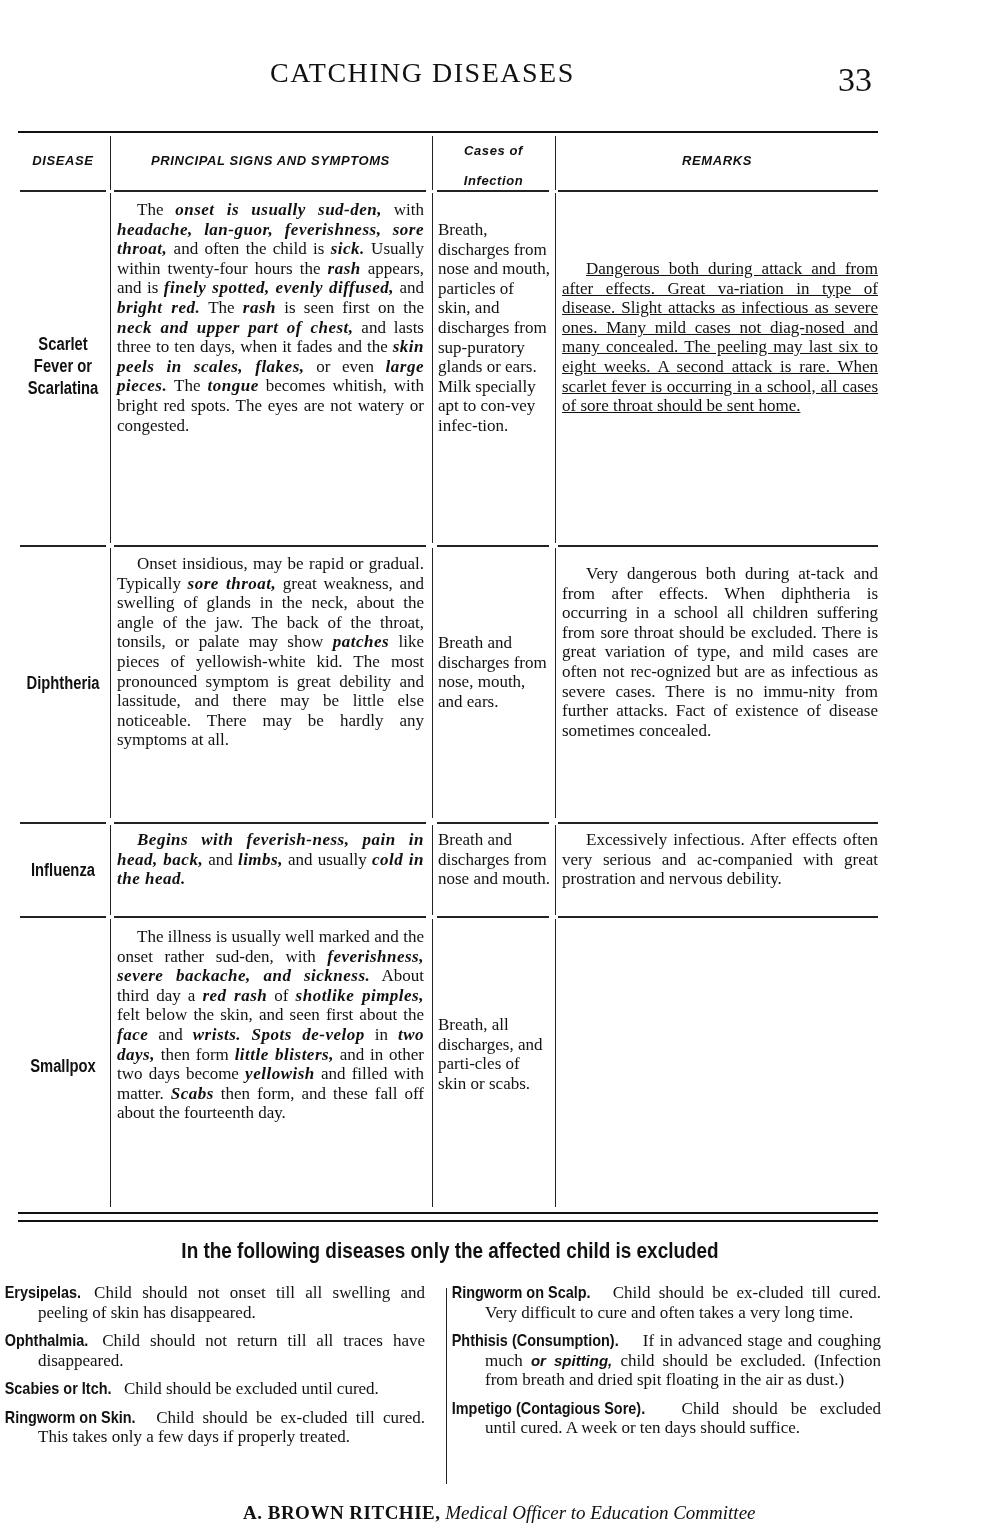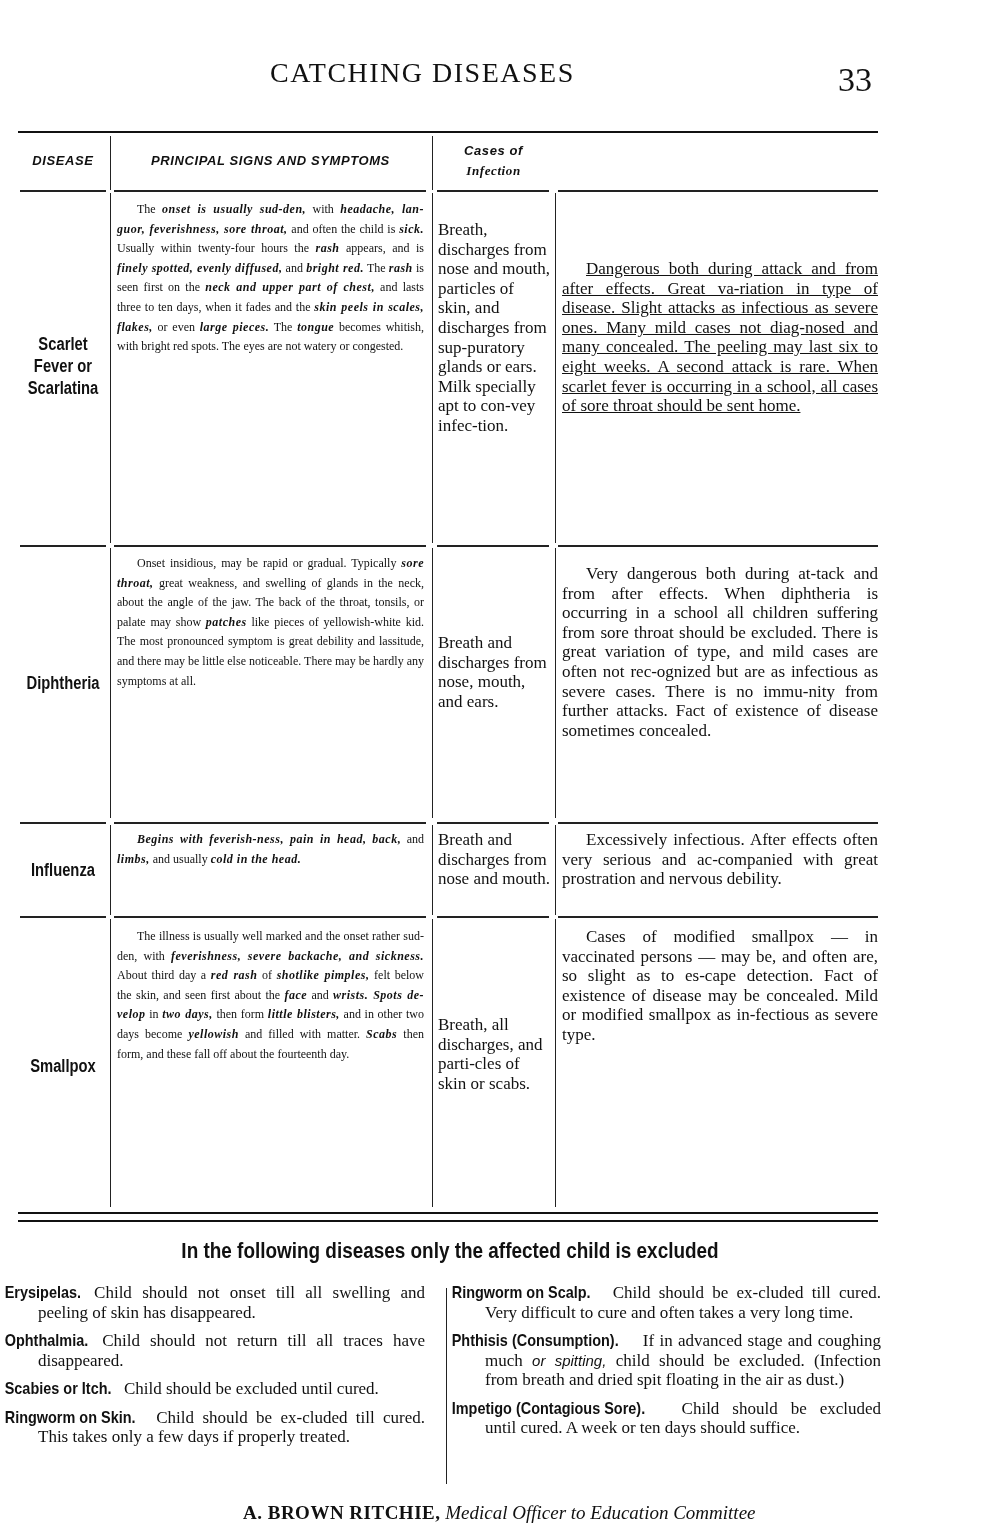"REMARKS" div.cell { html: none -> <div> <span>REMARKS</span> </div> }
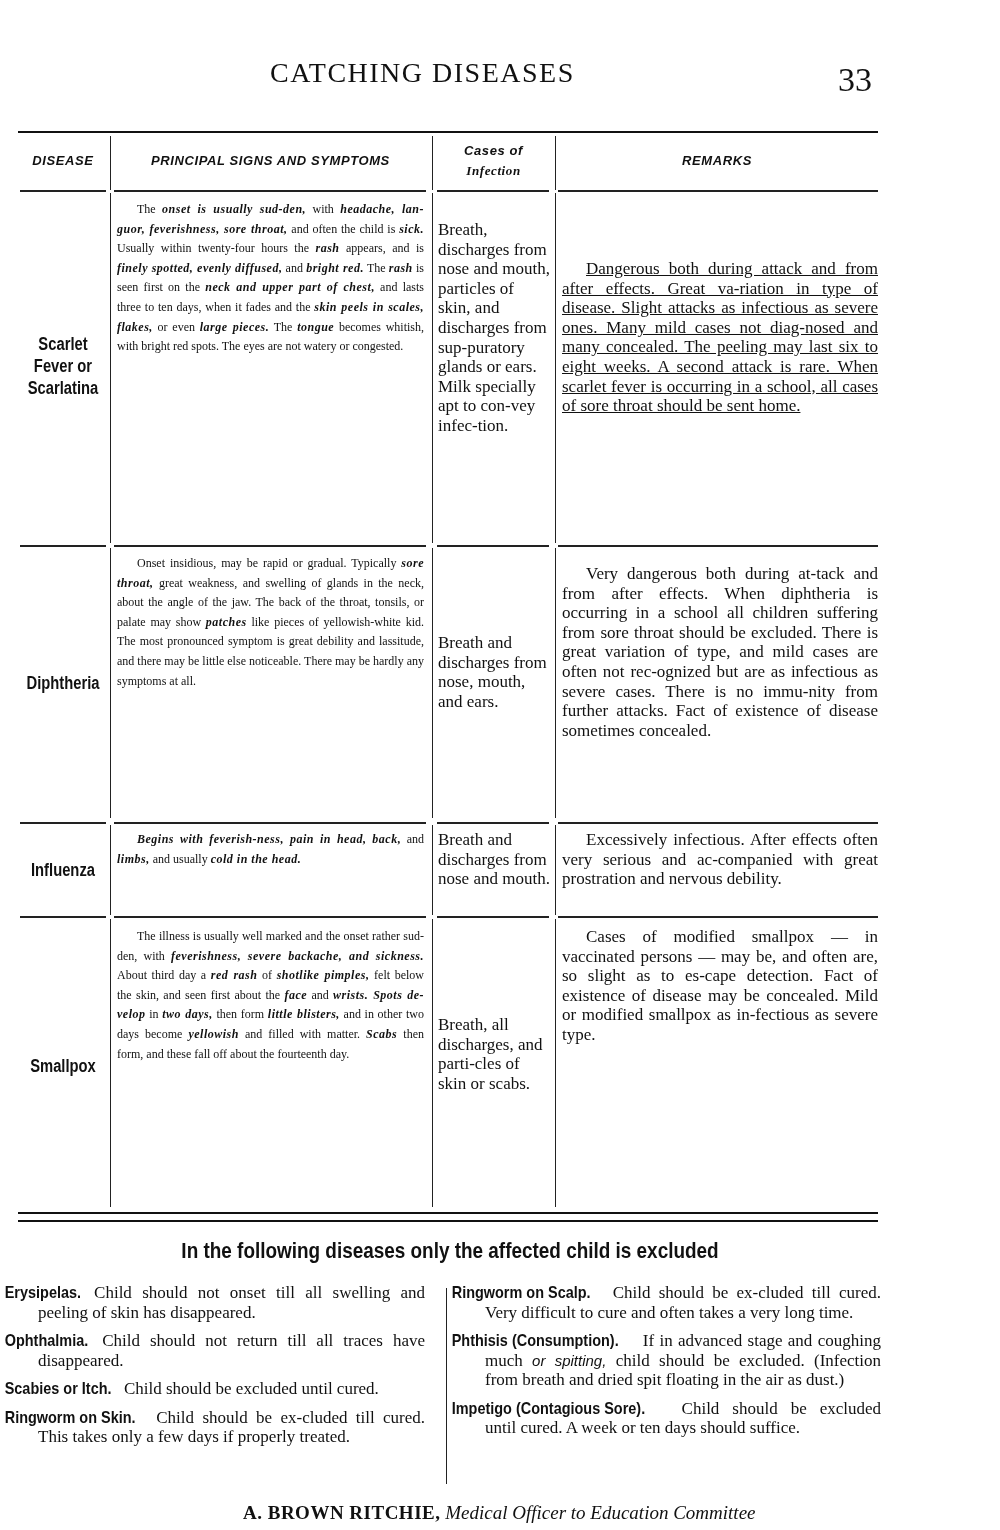"Infection" span.hdr-label { font-family: Liberation Serif, serif -> none; top: 27px -> 37px }
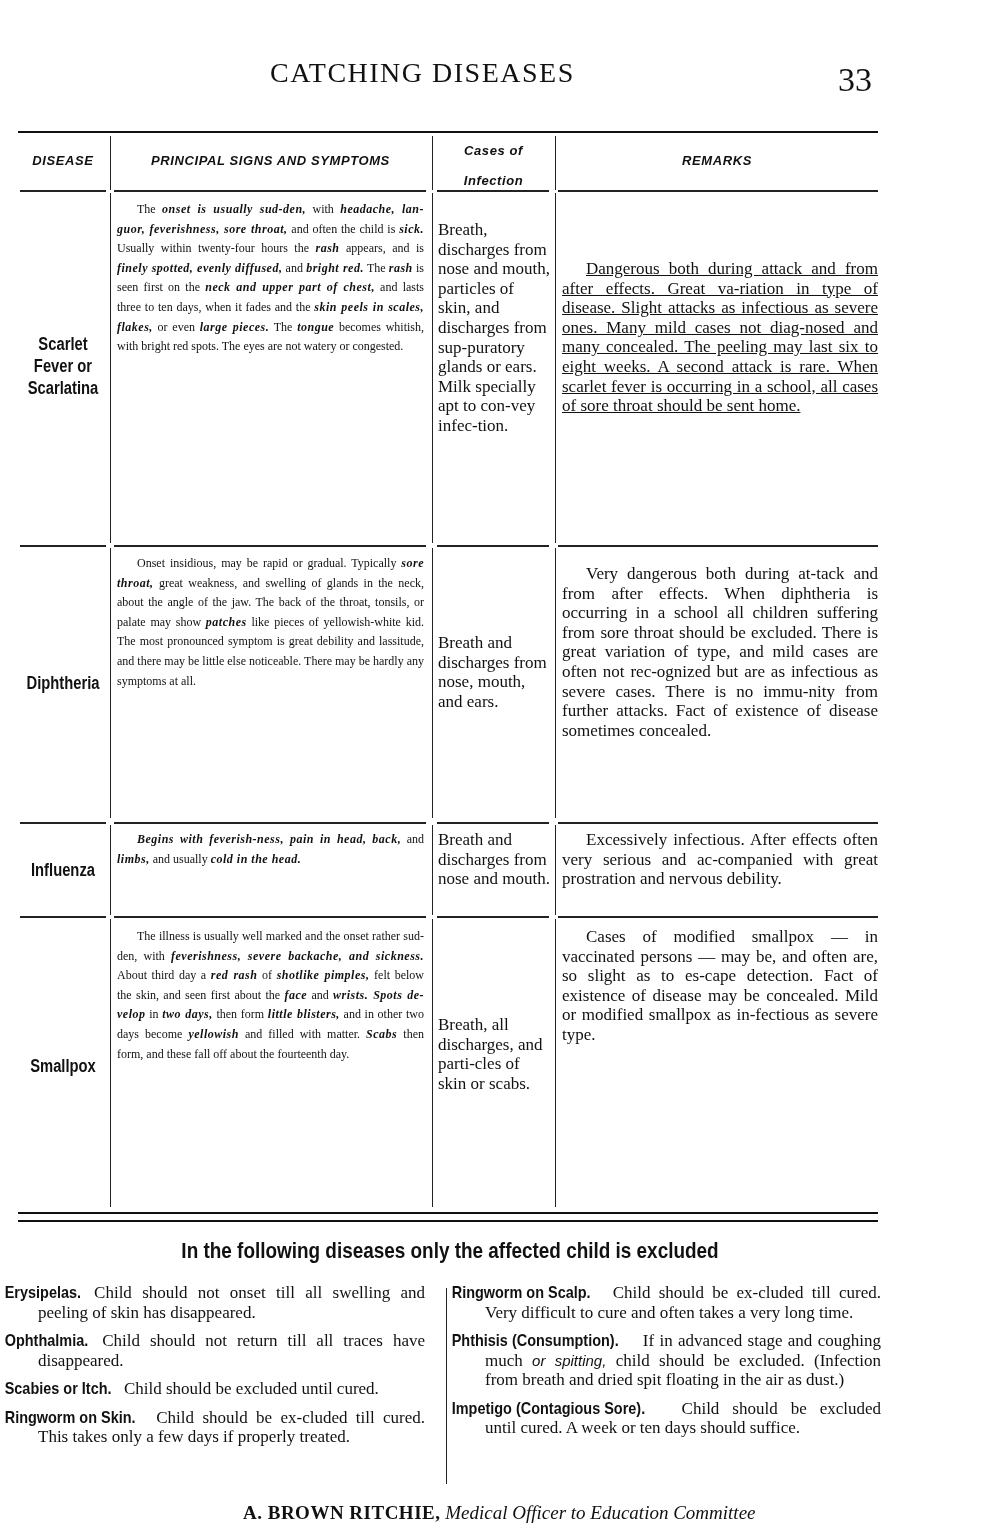"The onset is usually sud-den," .body-text { font-size: 12px -> 17px }
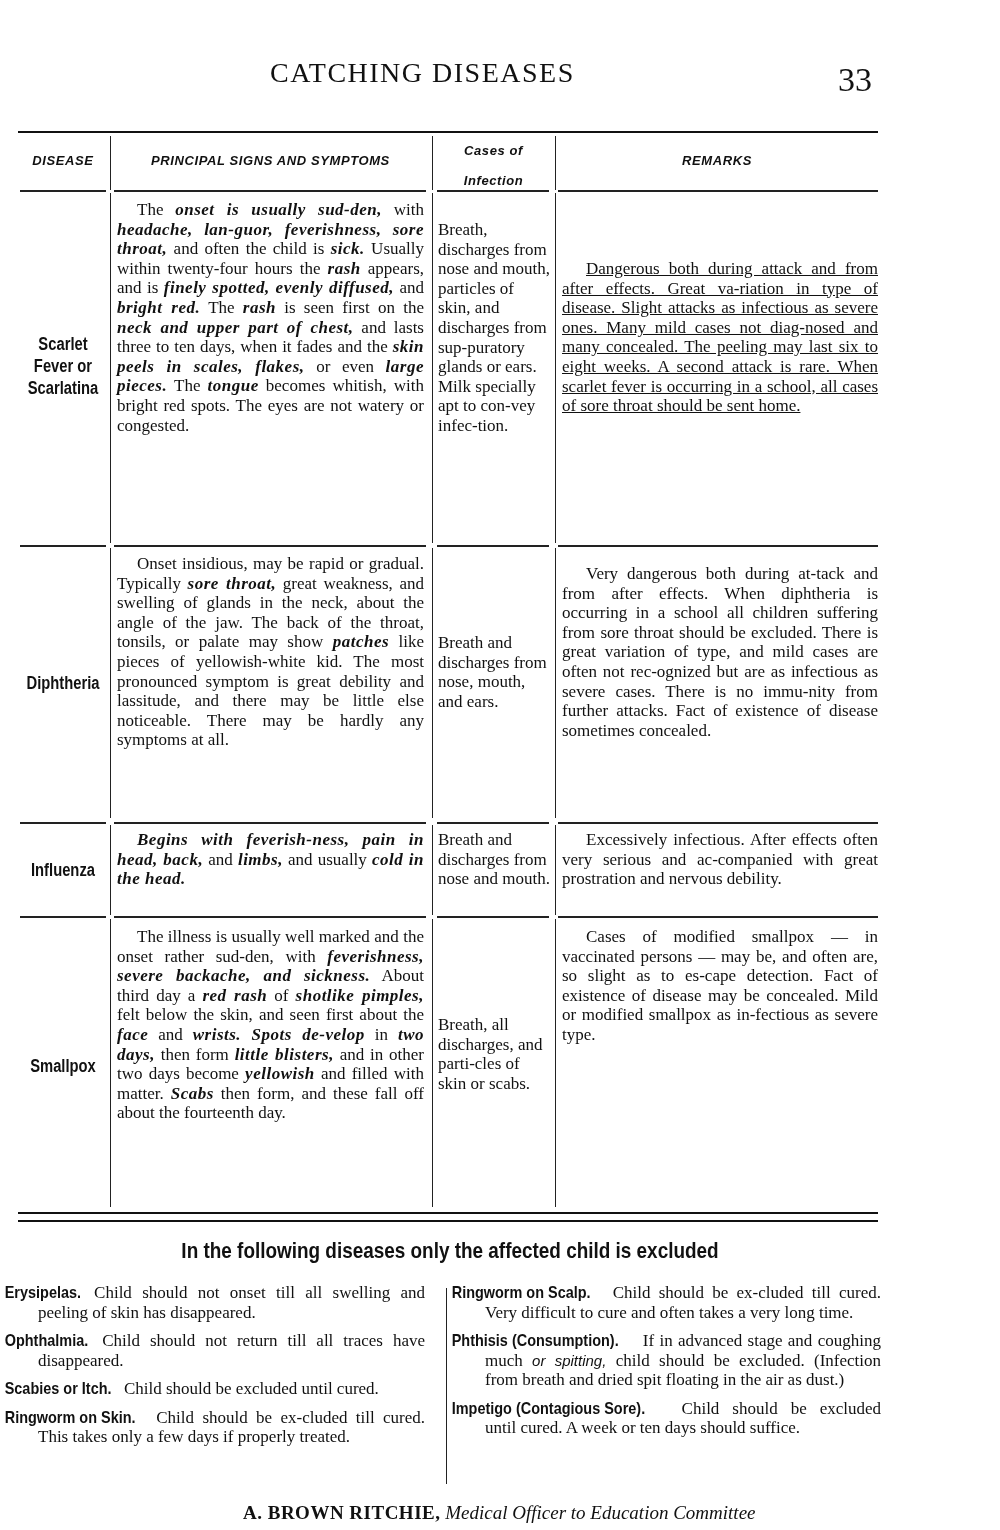"Cases of modified smallpox —" span { html: <span>Cases of modified smallpox — in vaccinated persons — may be, and often are, so slight as to es-cape detection. Fact of existence of disease may be concealed. Mild or modified smallpox as in-fectious as severe type.</span> -> none }
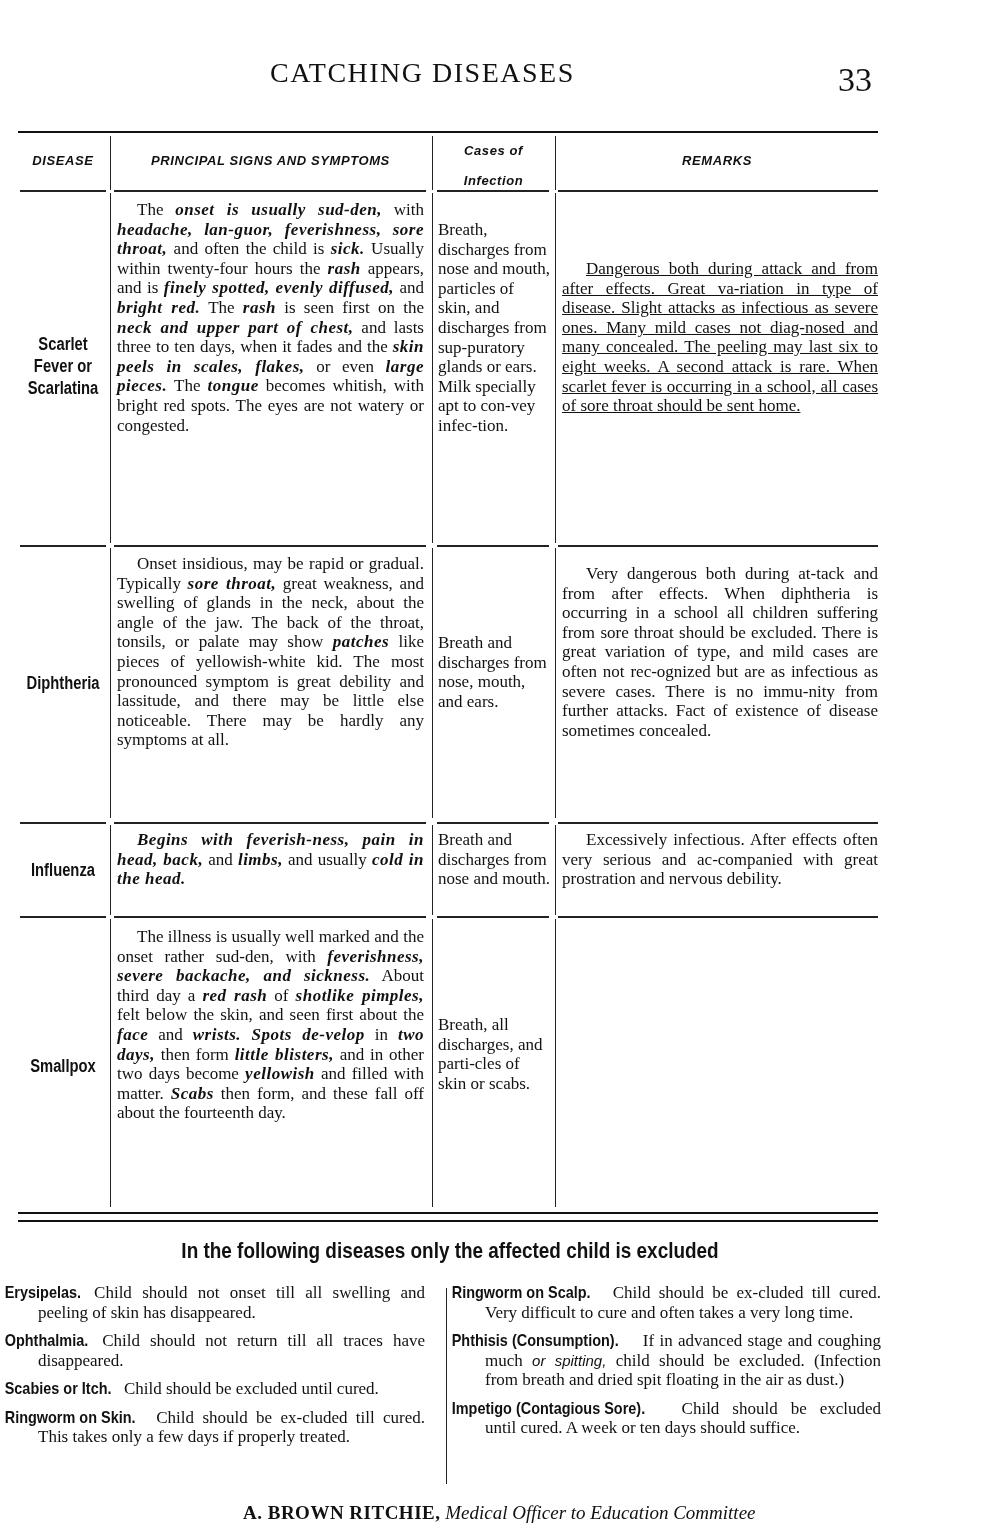"or spitting," .excl-em { font-weight: normal -> bold }
